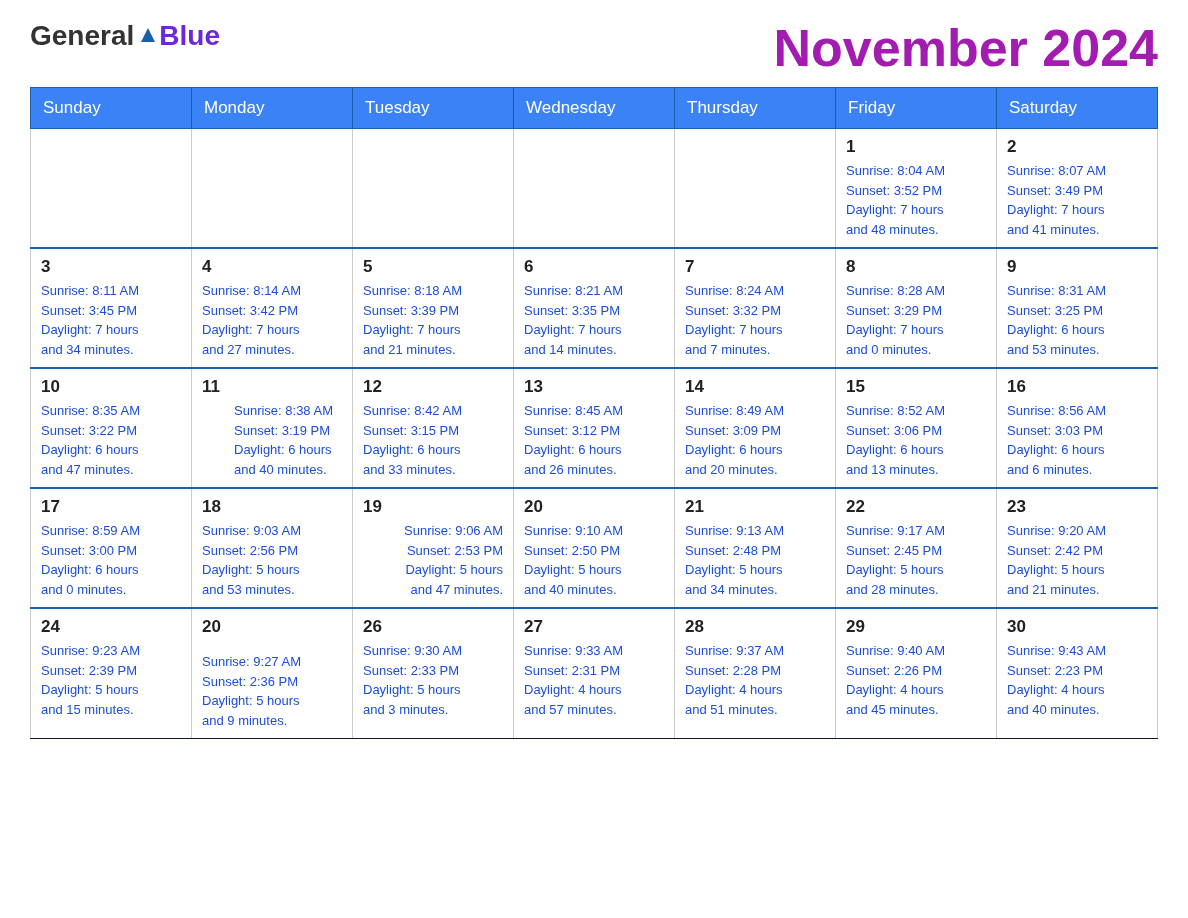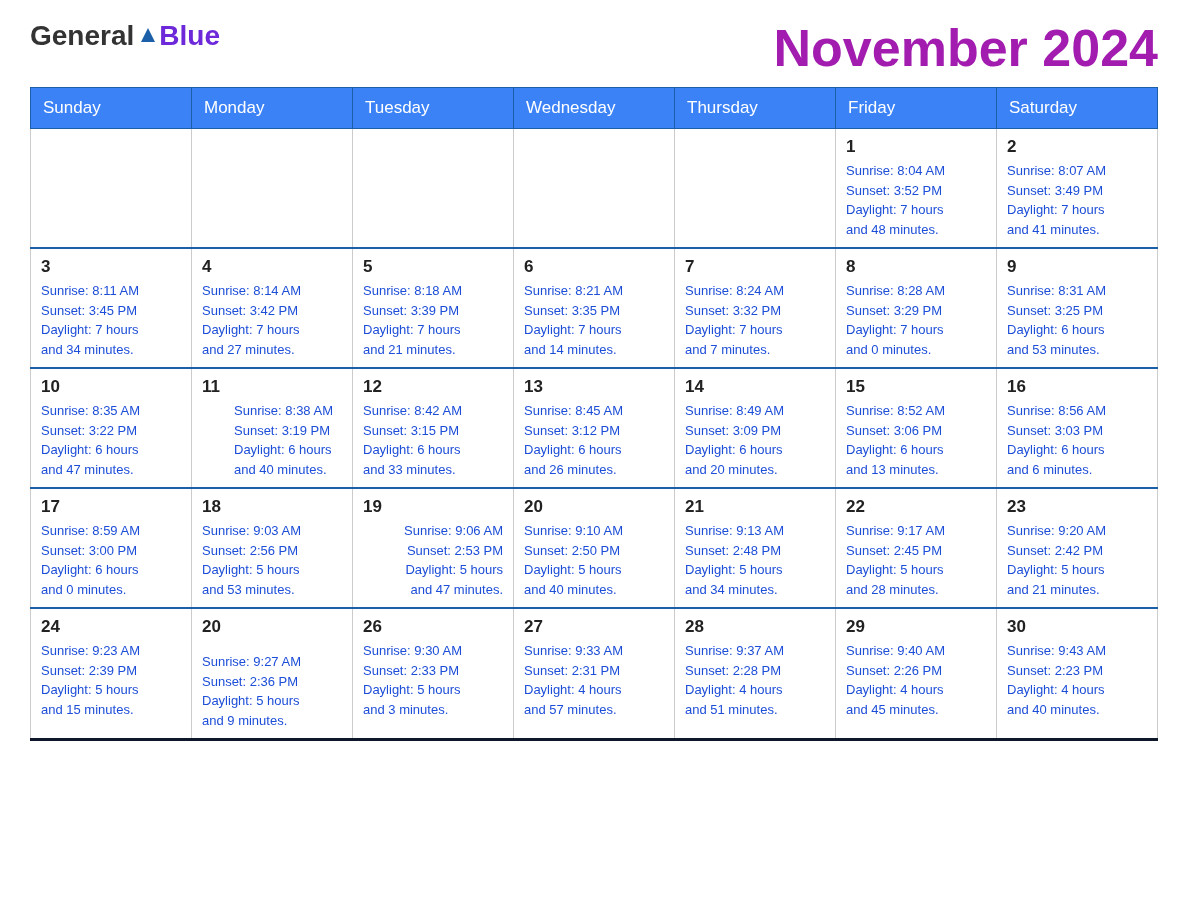"24" .calendar tr:last-child td { border-bottom: 3px solid #0f172a -> 1px solid #0f172a }
